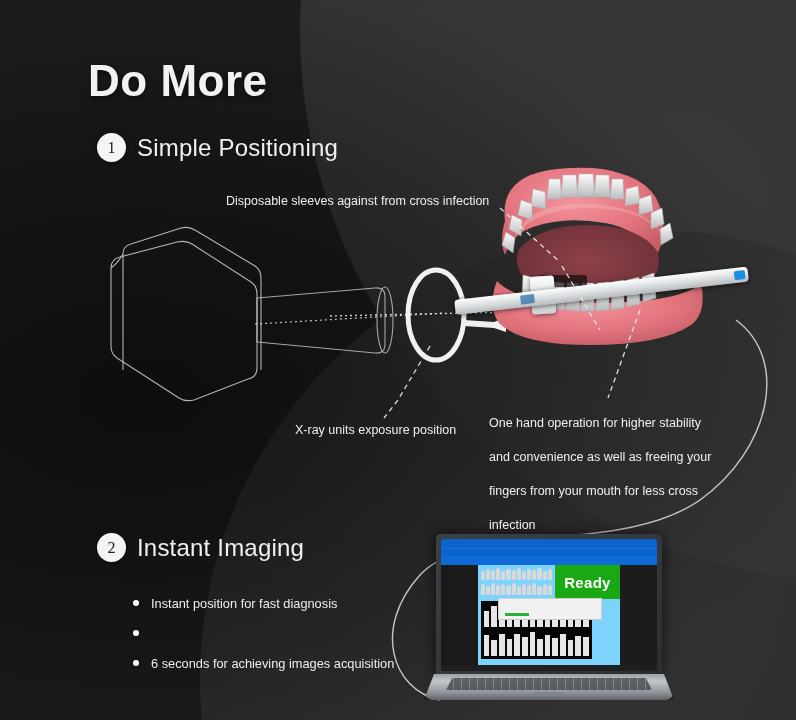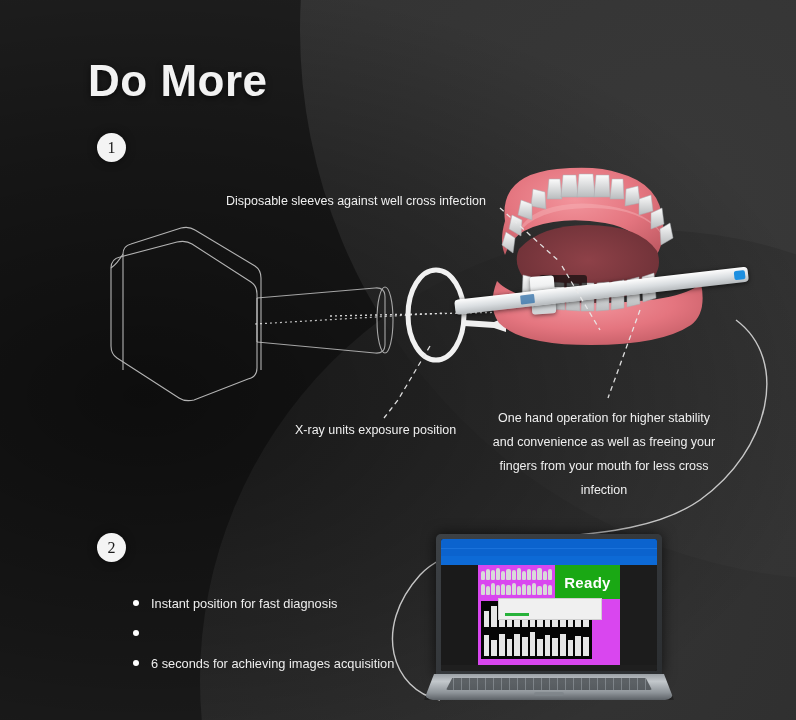"Simple Positioning" div.step-label { html: none -> <div>Simple Positioning</div> }
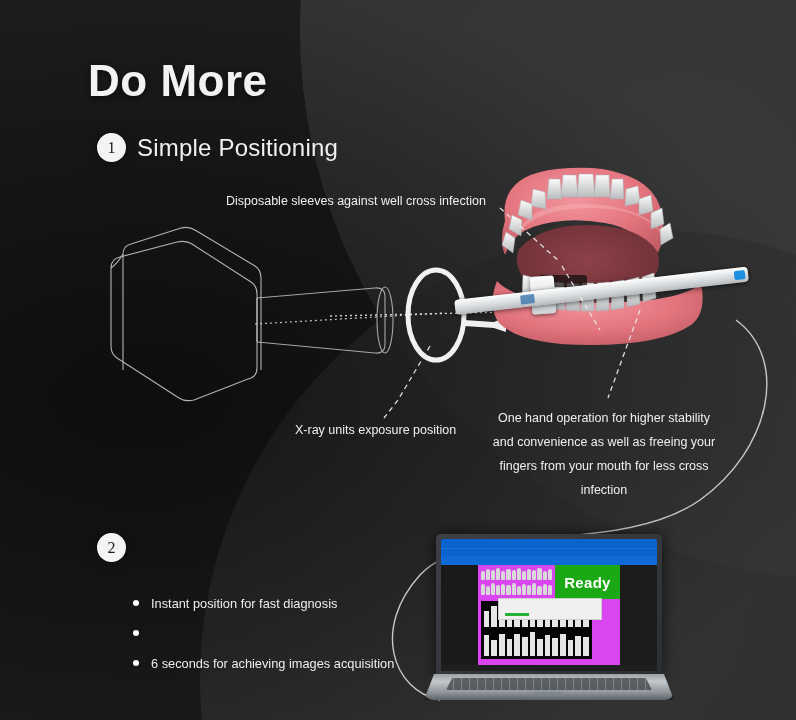"Disposable sleeves against well cross" div.callout { text: well -> from }
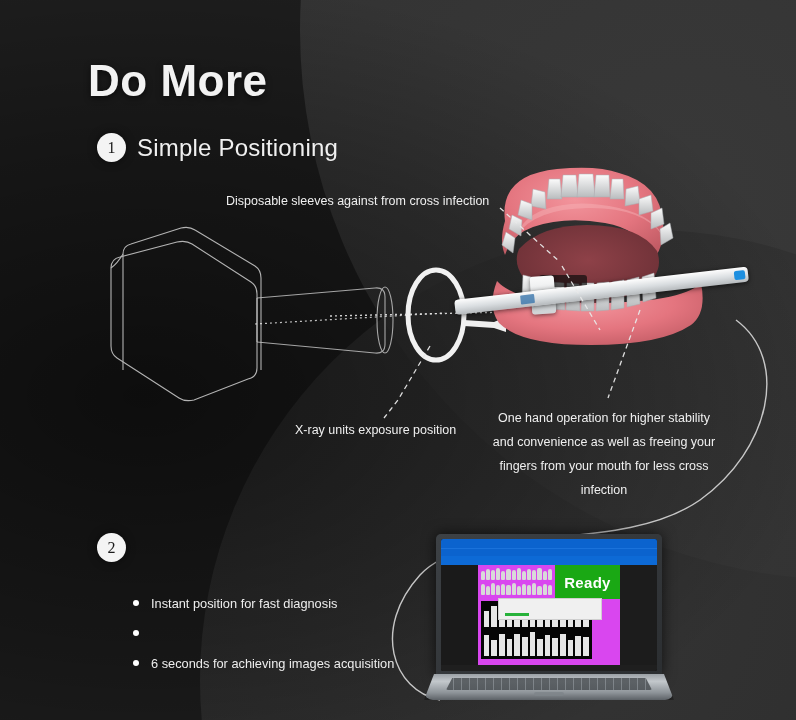"One hand operation for higher" .c-onehand { line-height: 24px -> 34px; text-align: center -> none }
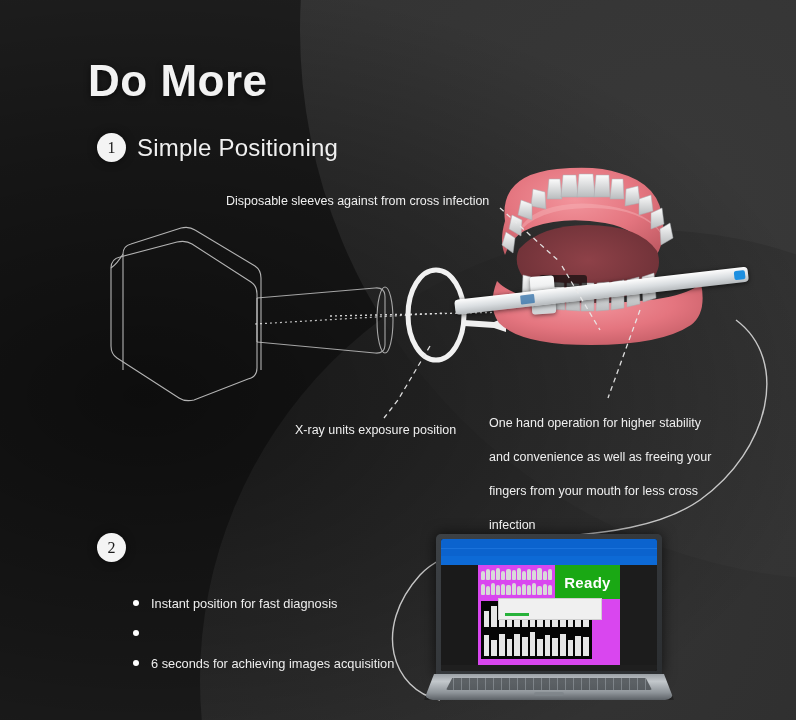"Instant Imaging" div.step-label { html: none -> <div>Instant Imaging</div> }
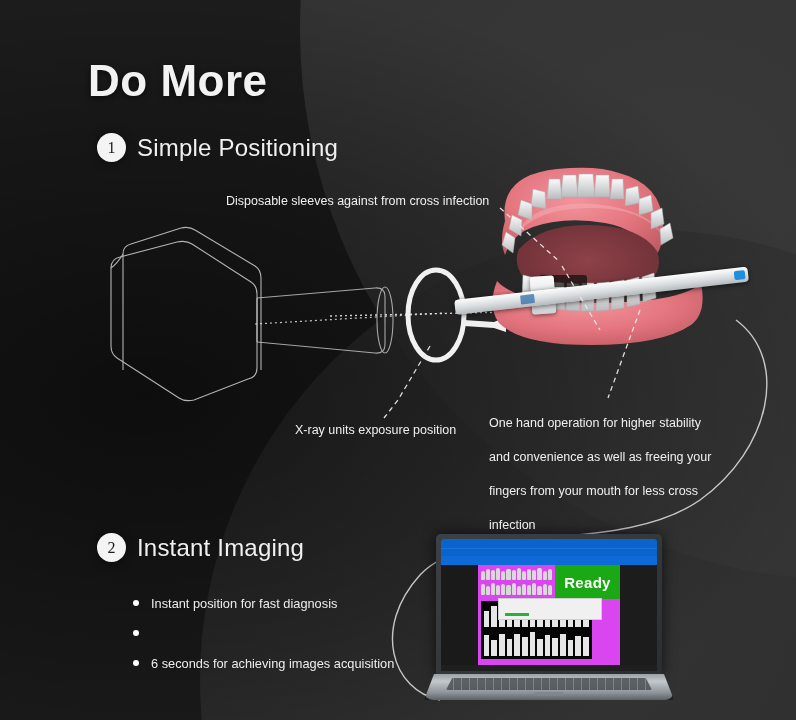"Ready" .sw-center { background: #d946ef -> #7dd3fc }
